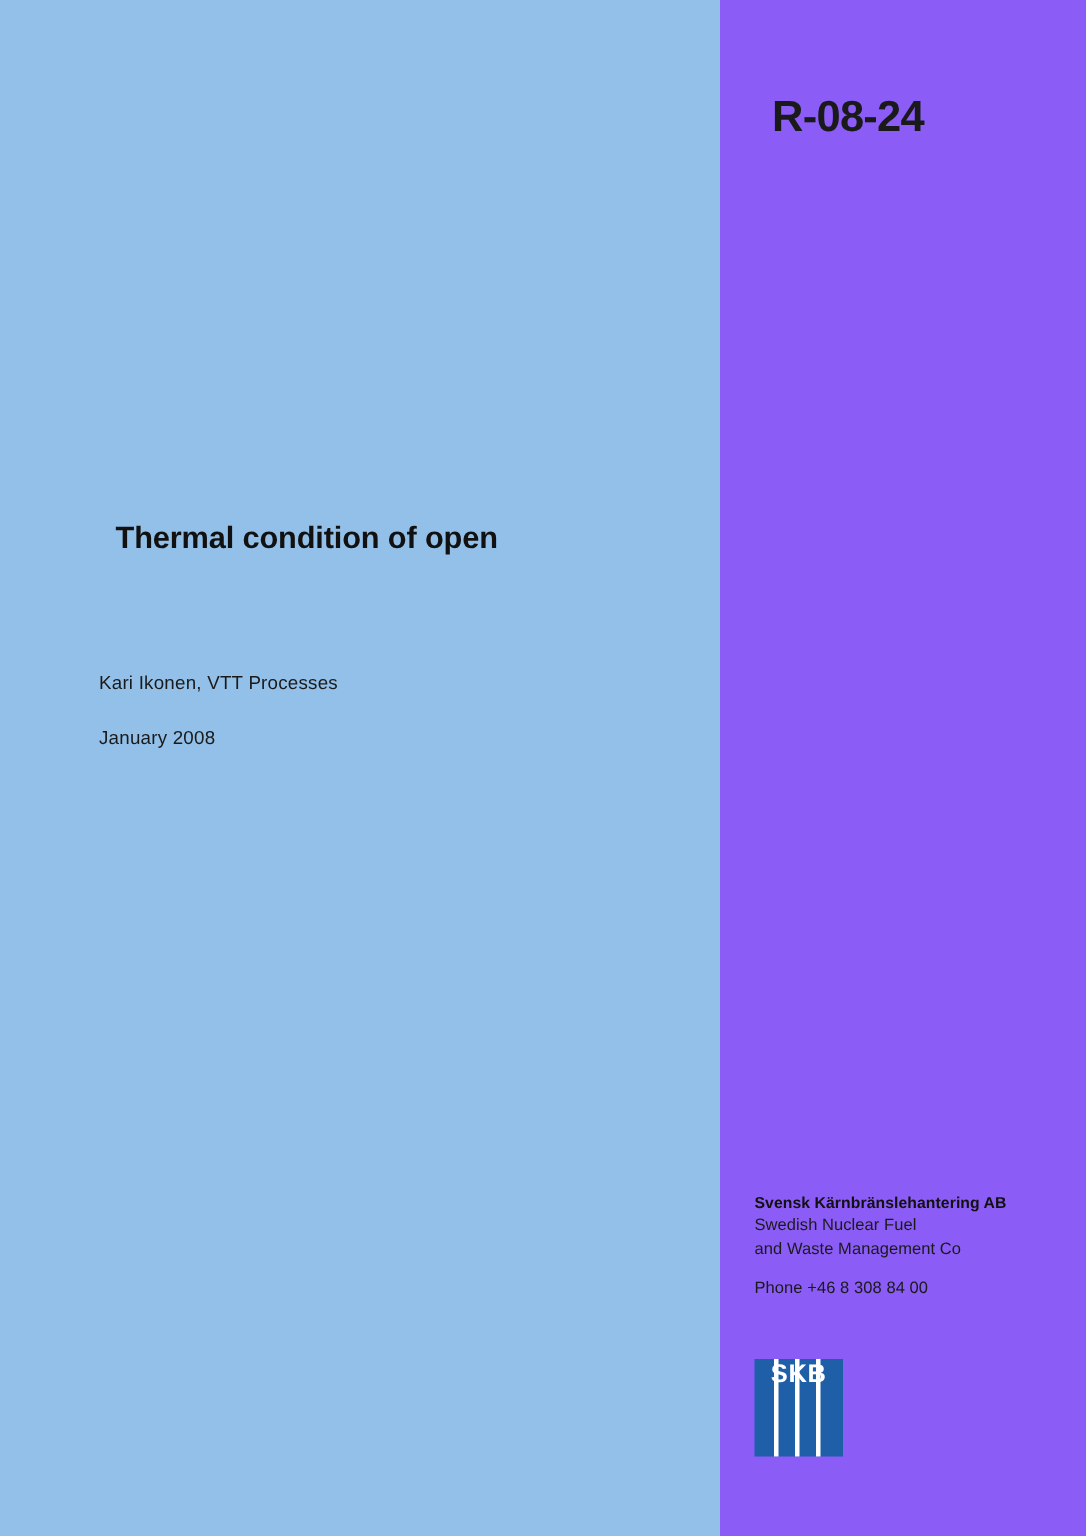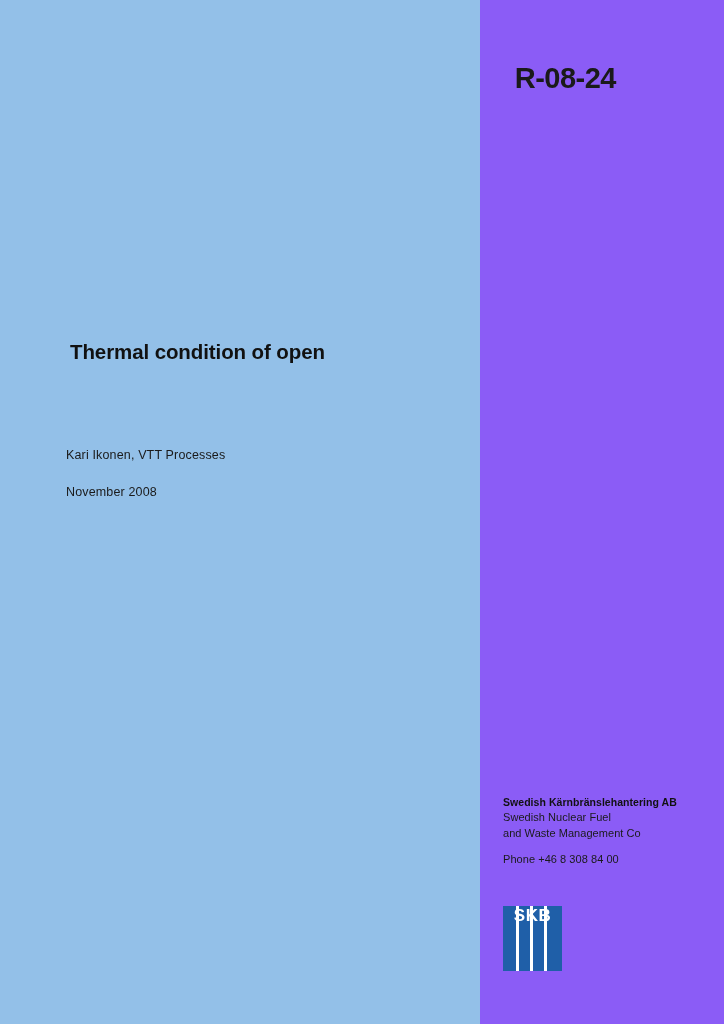"Thermal condition of open" .doc-title { margin: 4px -> 11px }
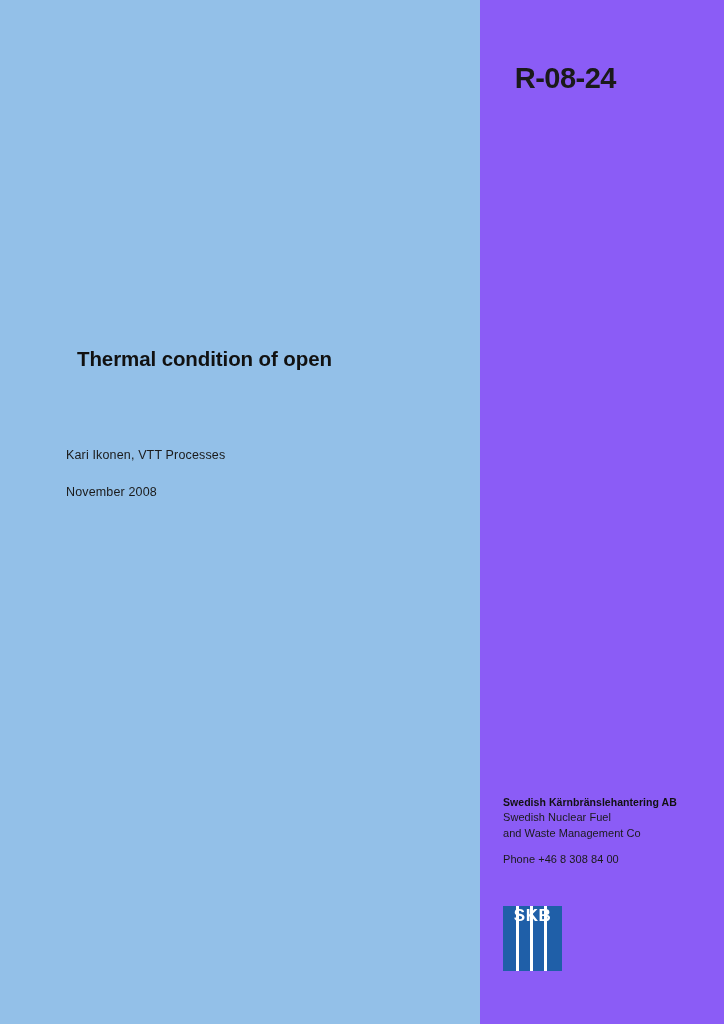"November 2008" div.doc-date { text: November -> January }
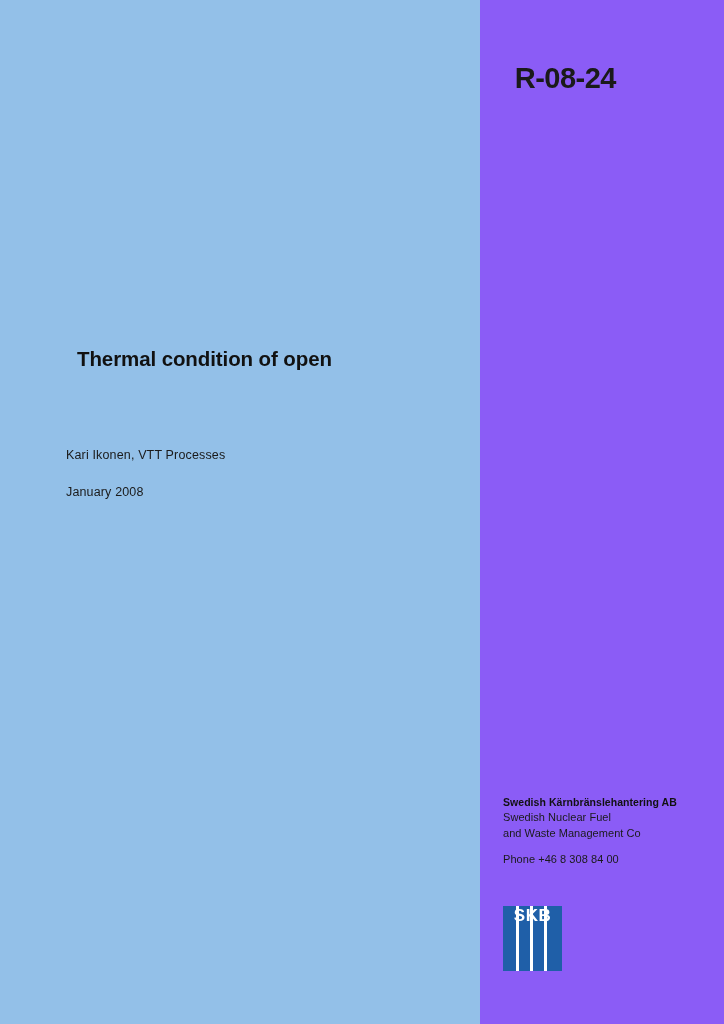"Swedish Kärnbränslehantering AB" div.pub-name { text: Swedish -> Svensk }
